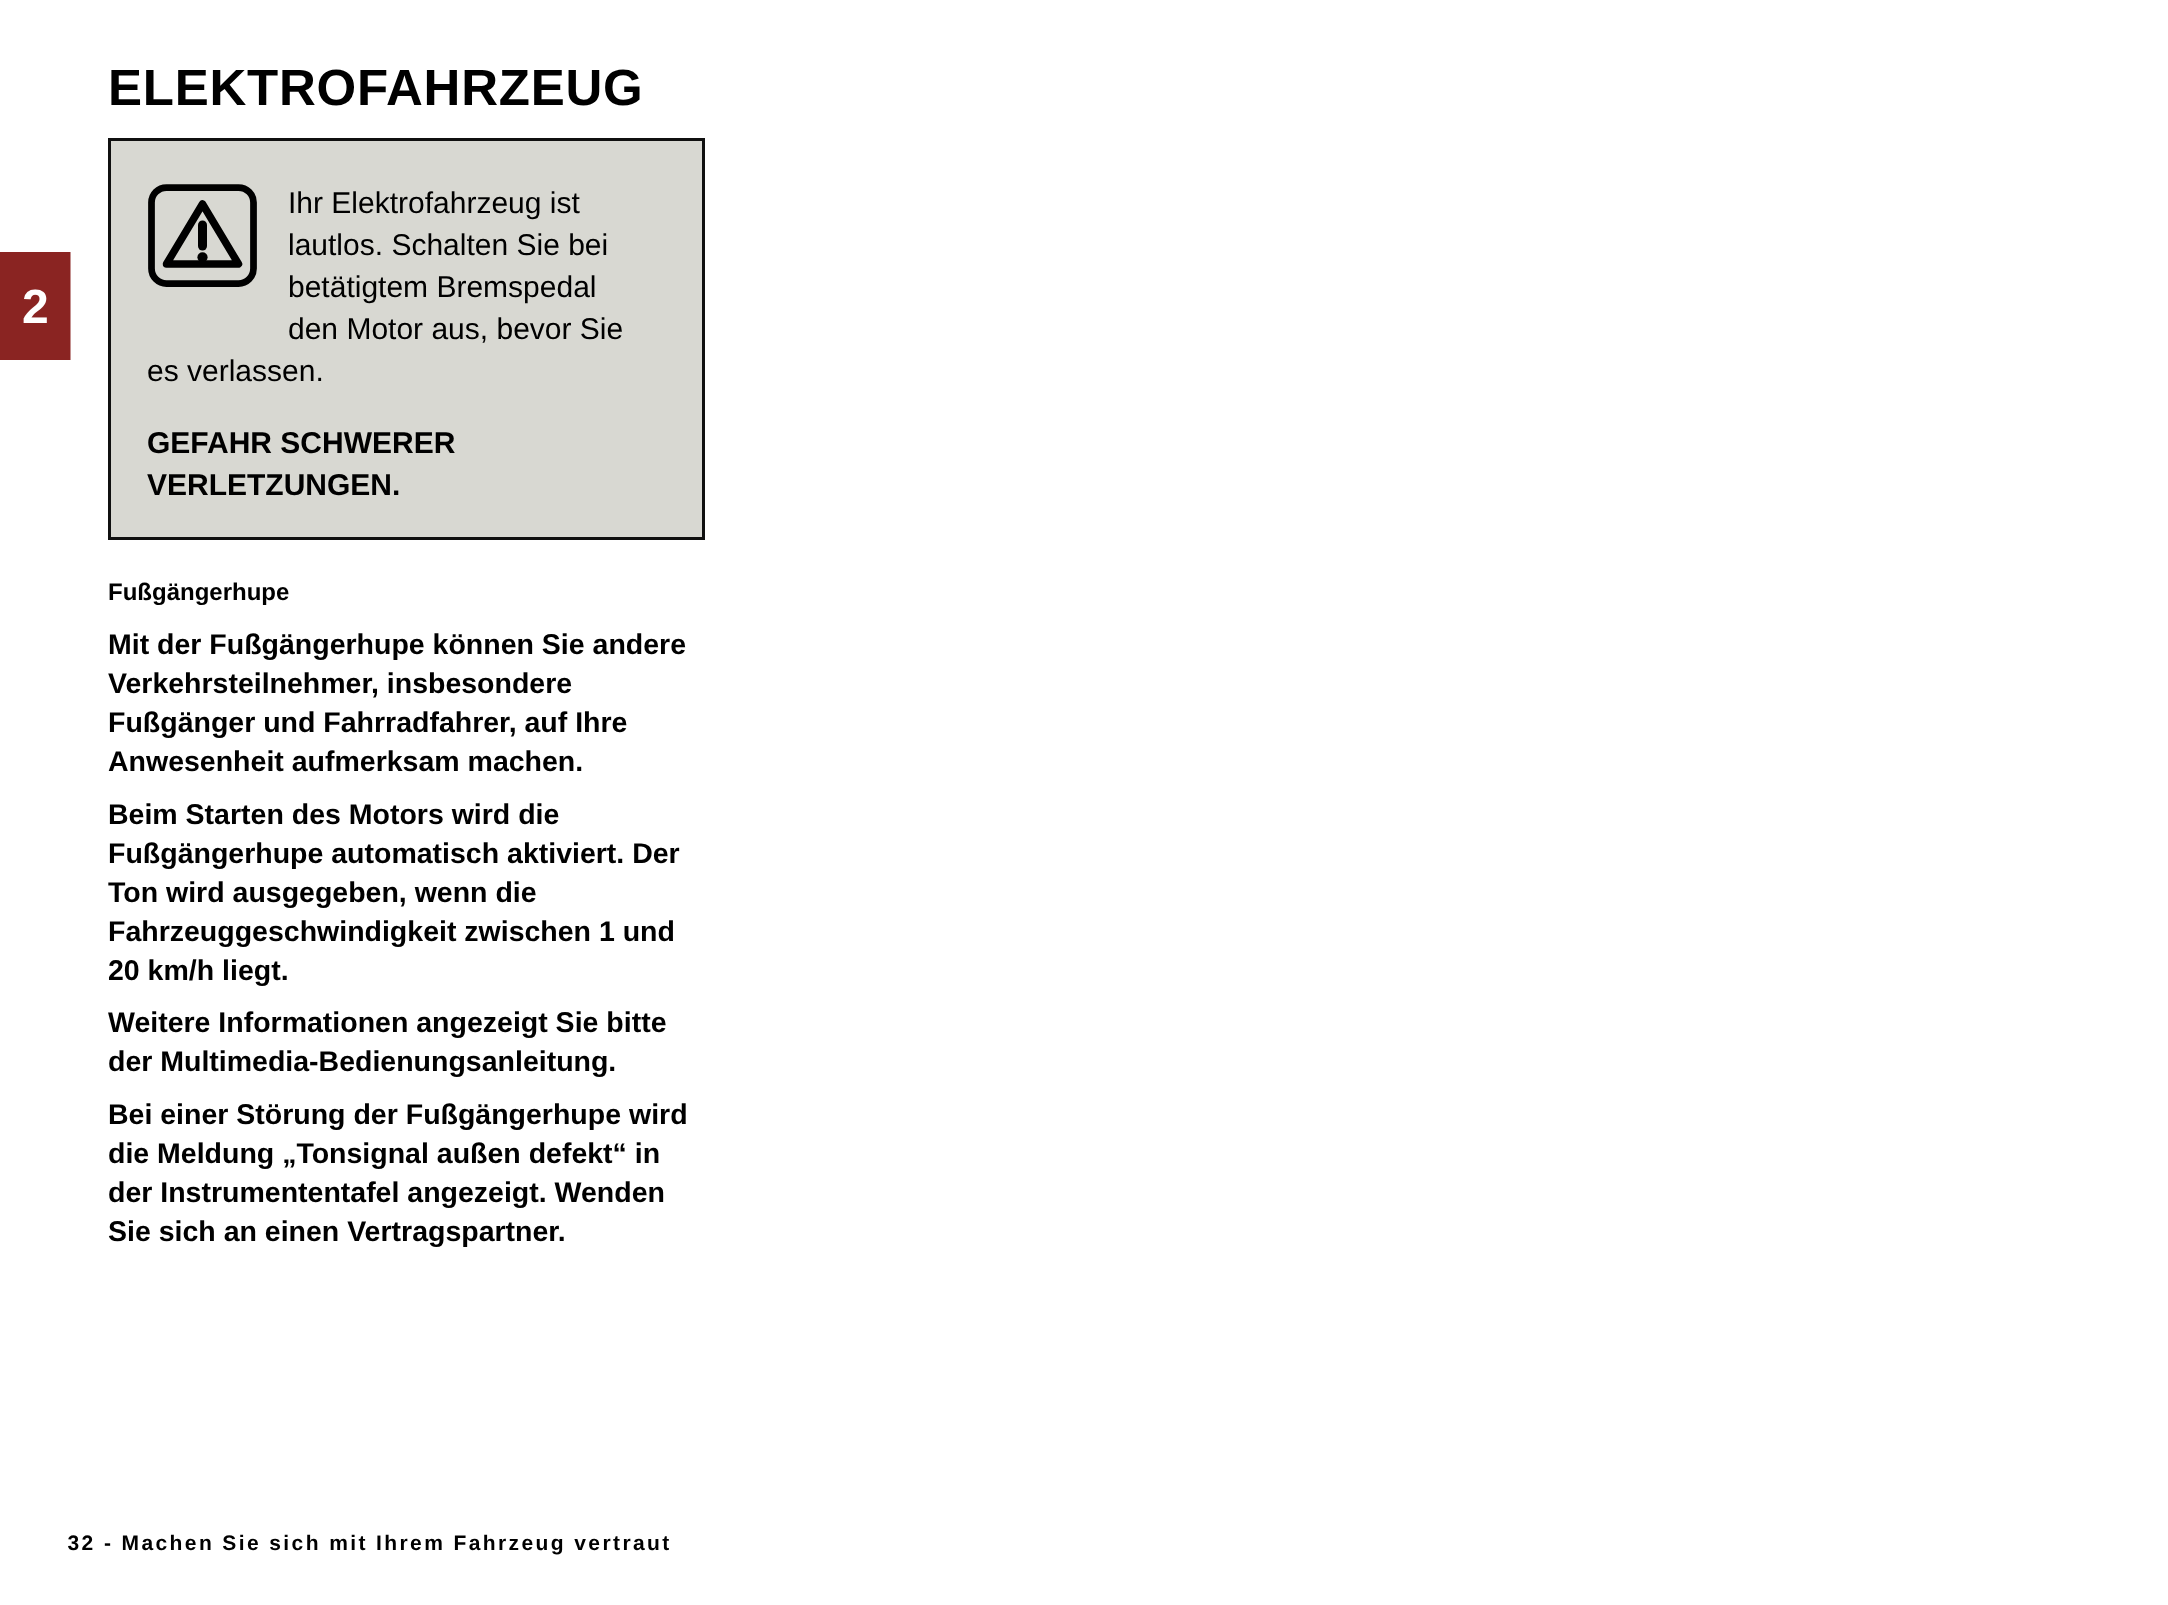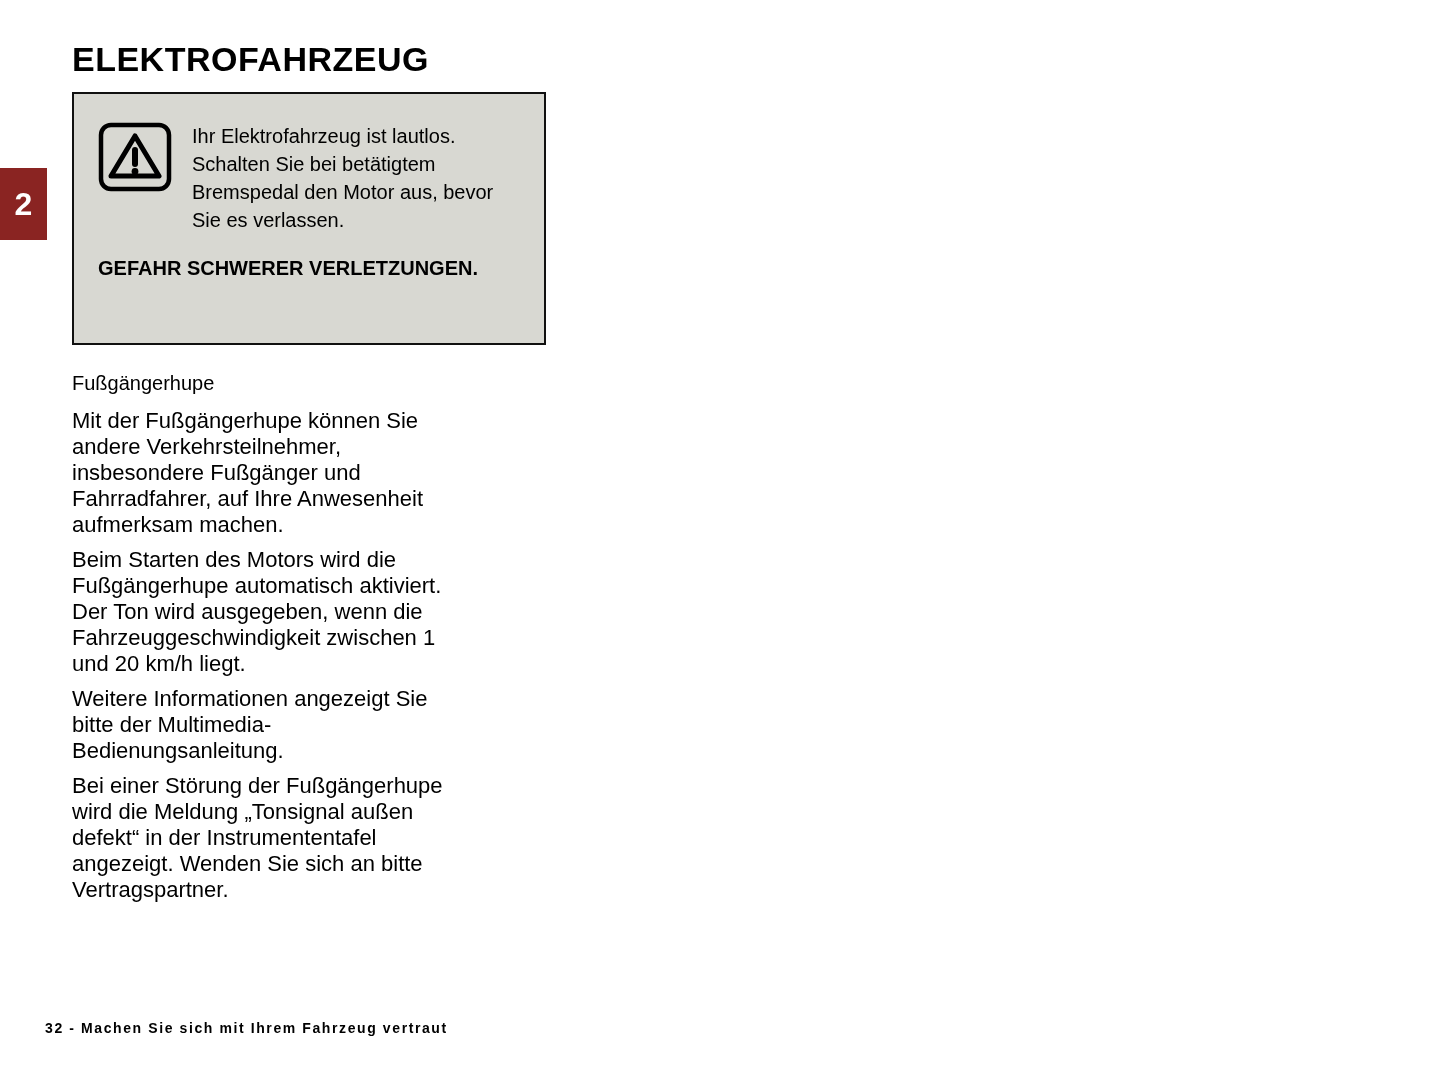"Ihr Elektrofahrzeug ist lautlos." .warning-box { width: 474px -> 398px }
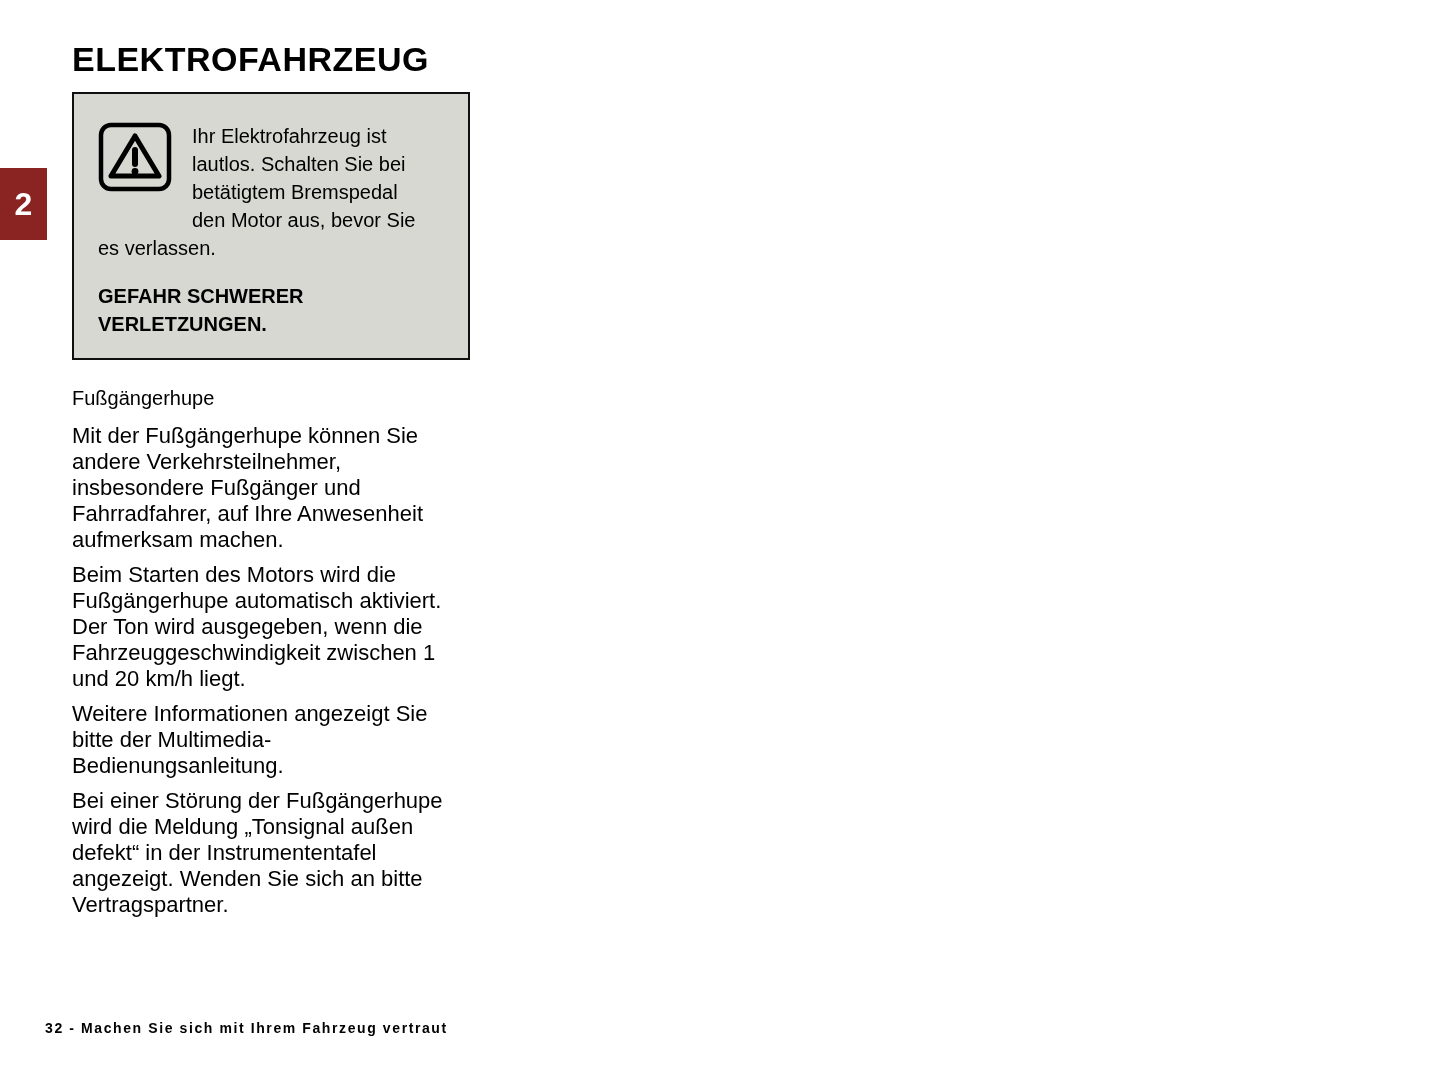"Fußgängerhupe" .section-heading { font-size: 20px -> 16px; font-weight: 400 -> 700 }
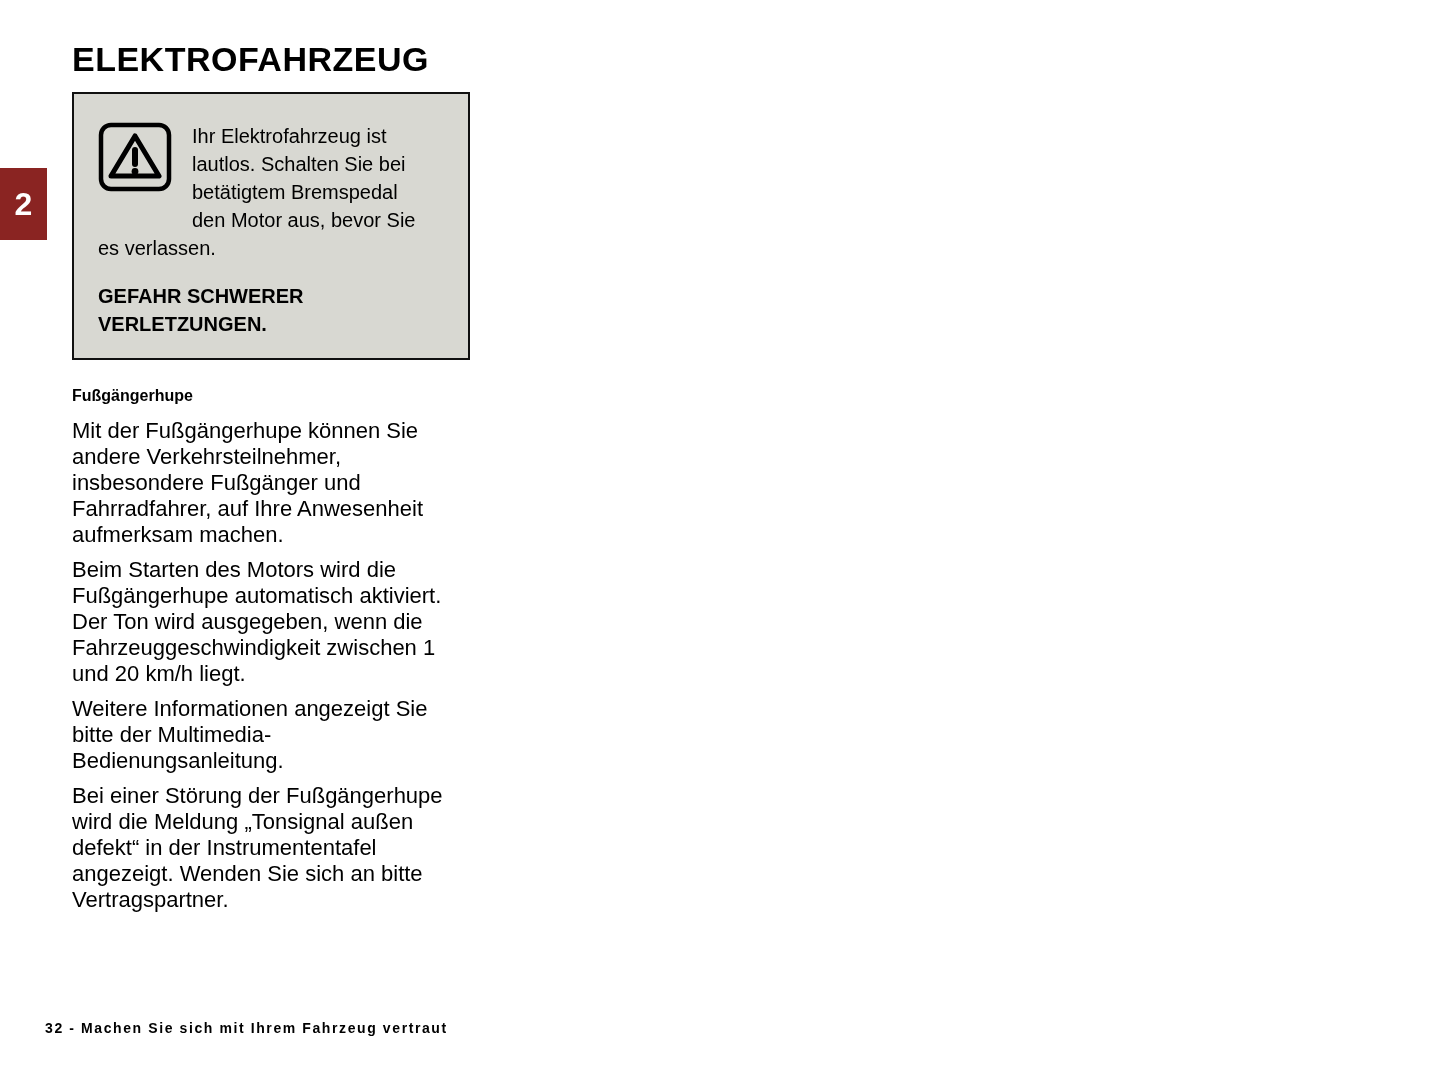"Mit der Fußgängerhupe können Sie" .body-para { font-size: 22px -> 19px; font-weight: none -> bold }
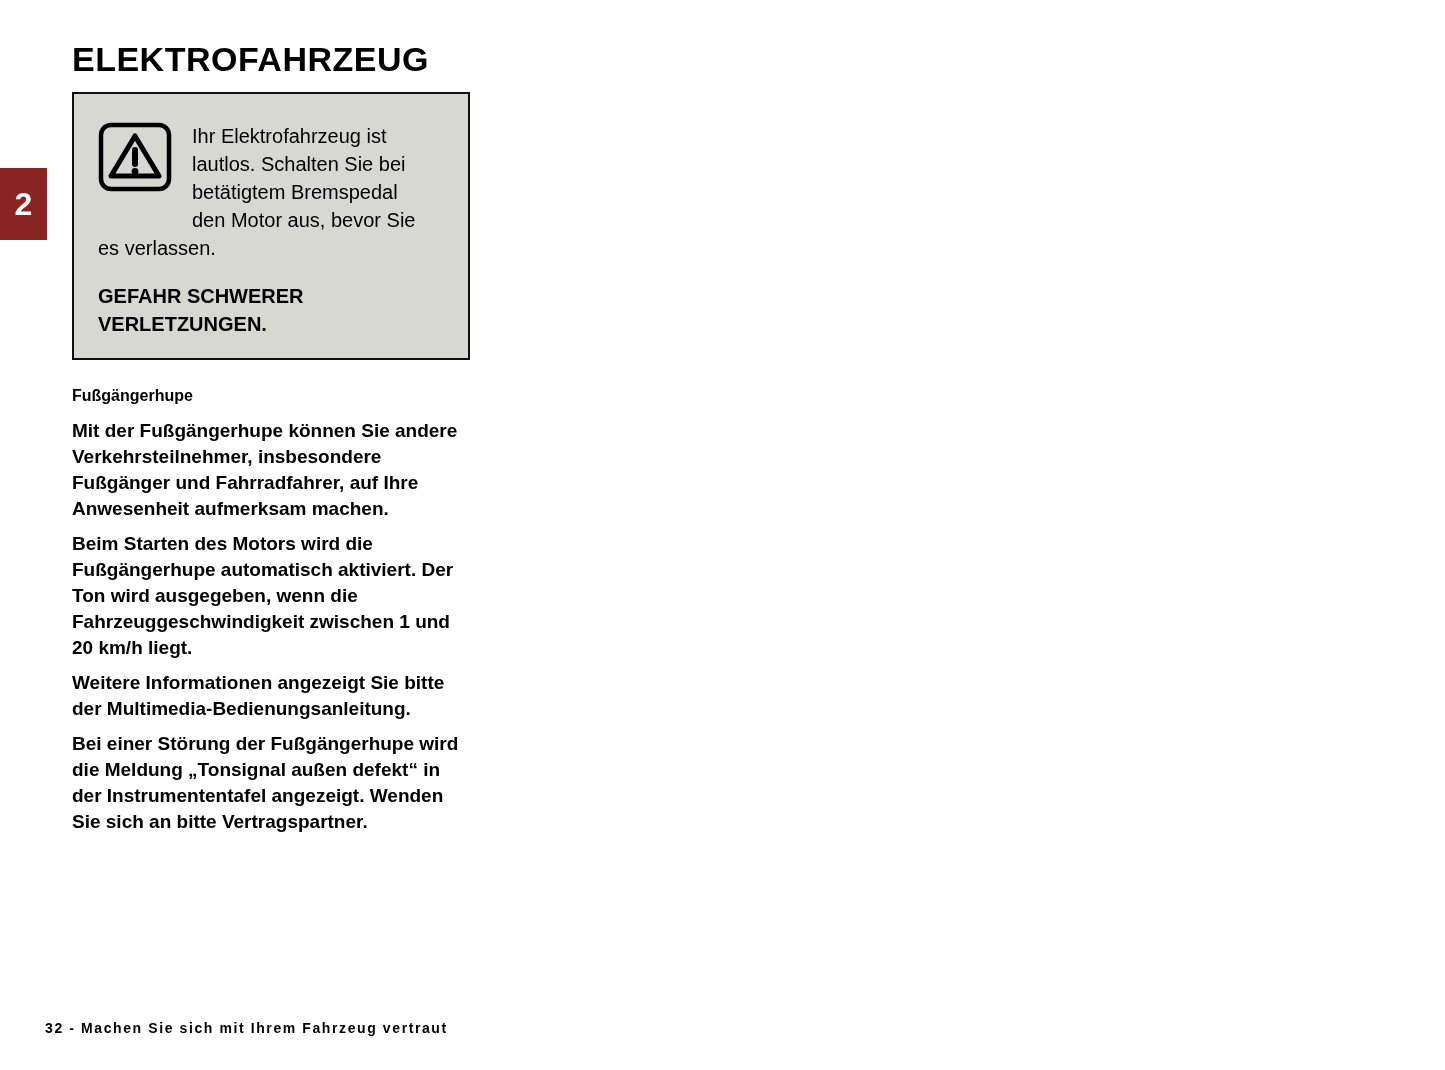"Bei einer Störung der Fußgängerhupe" p.body-para { text: bitte -> einen }
